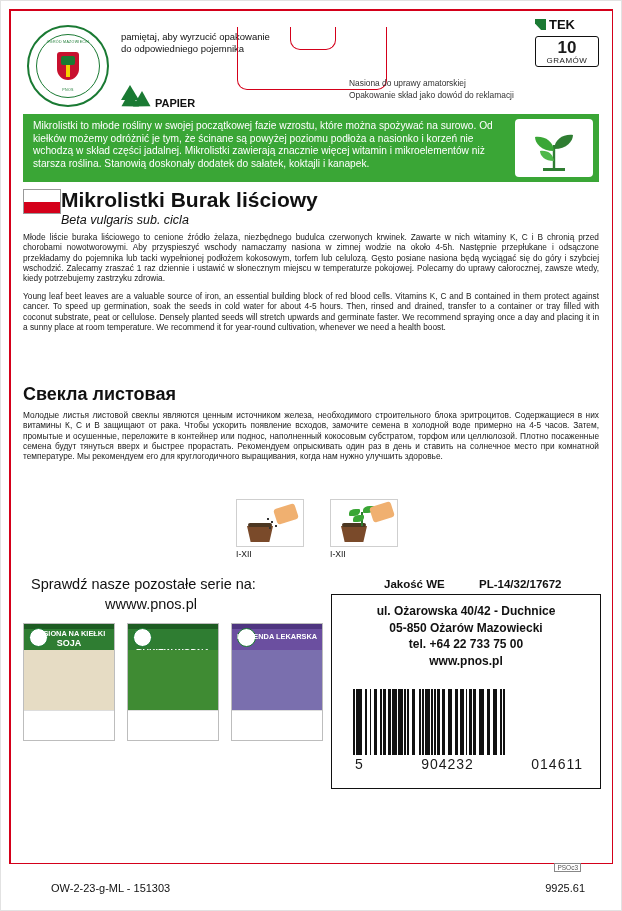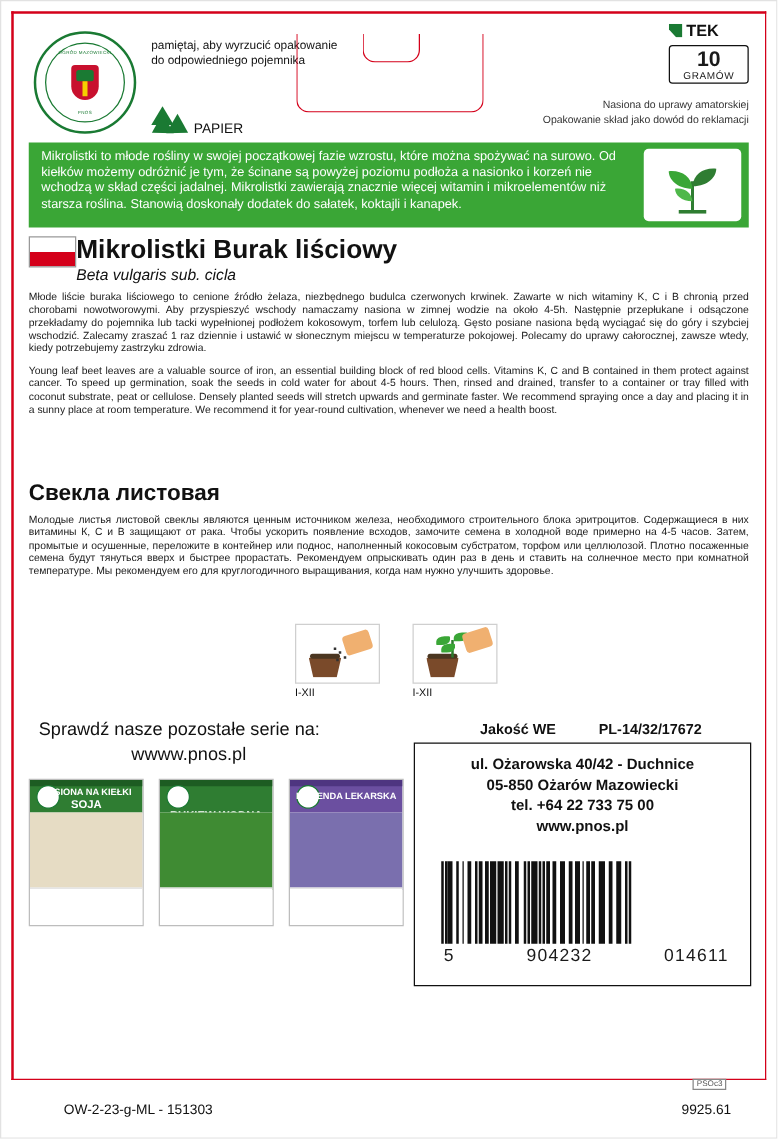"Nasiona do uprawy amatorskiej" .top-right-notes { text-align: right -> none }
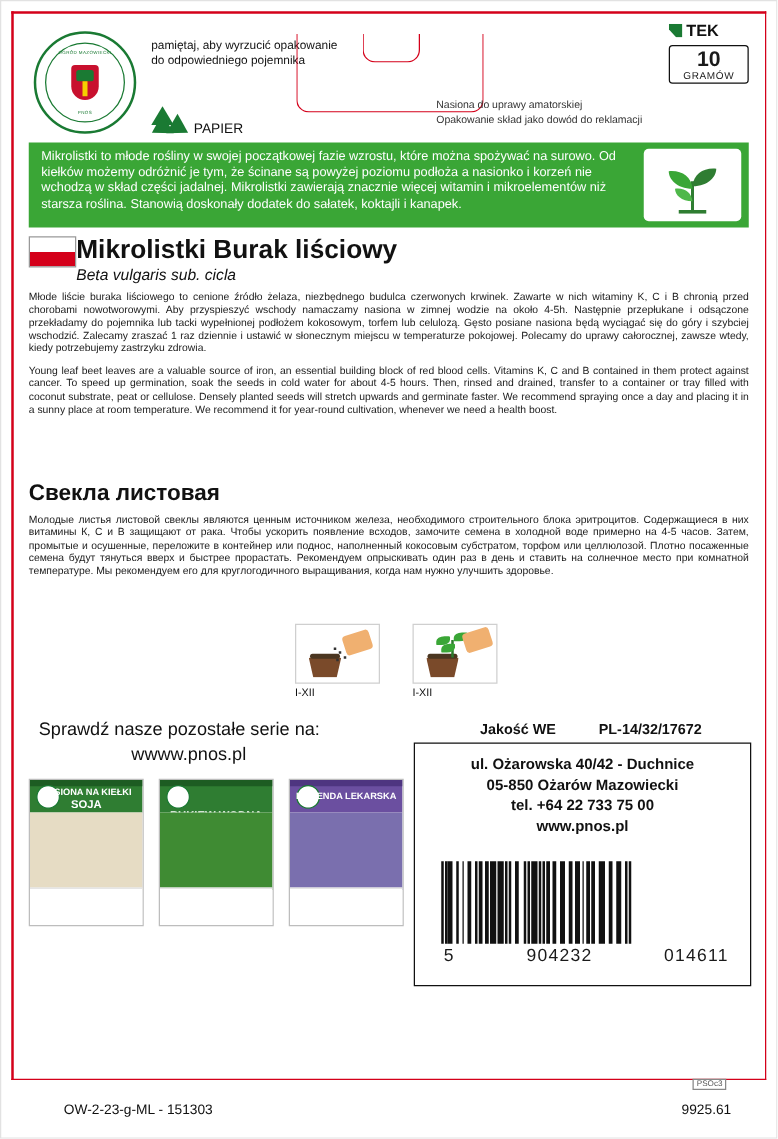"PAPIER" .papier-label { font-weight: normal -> bold }
